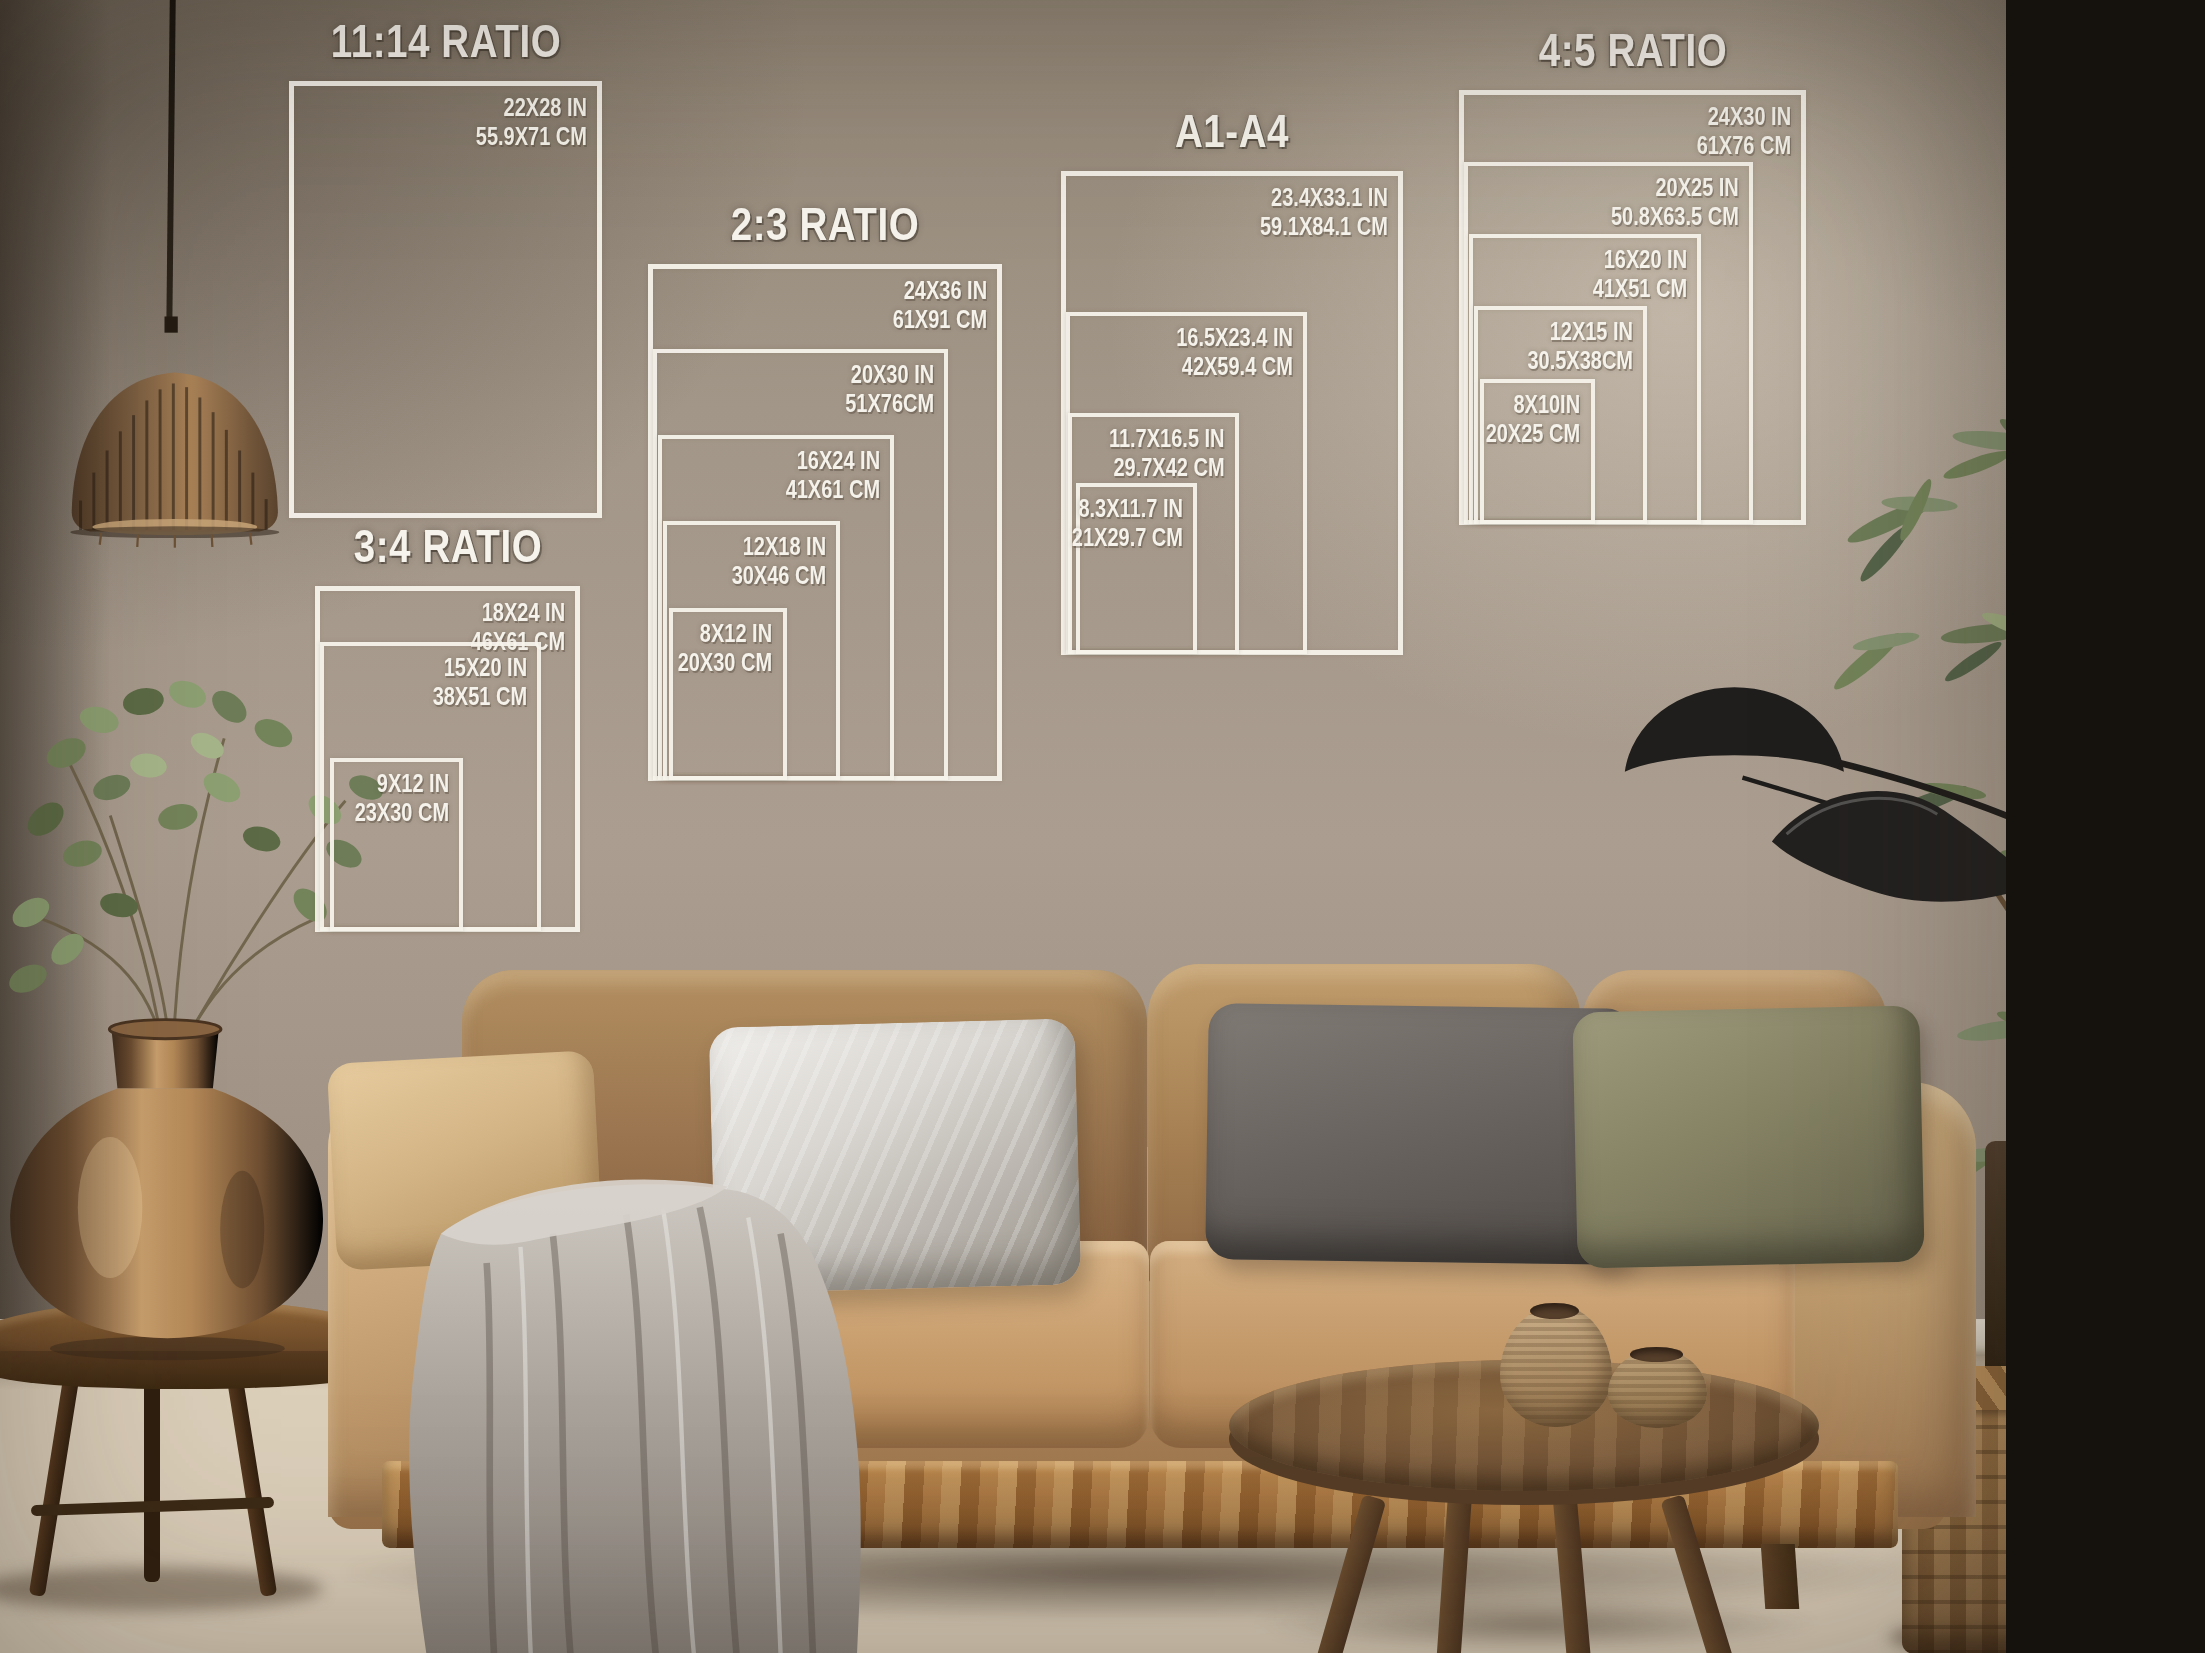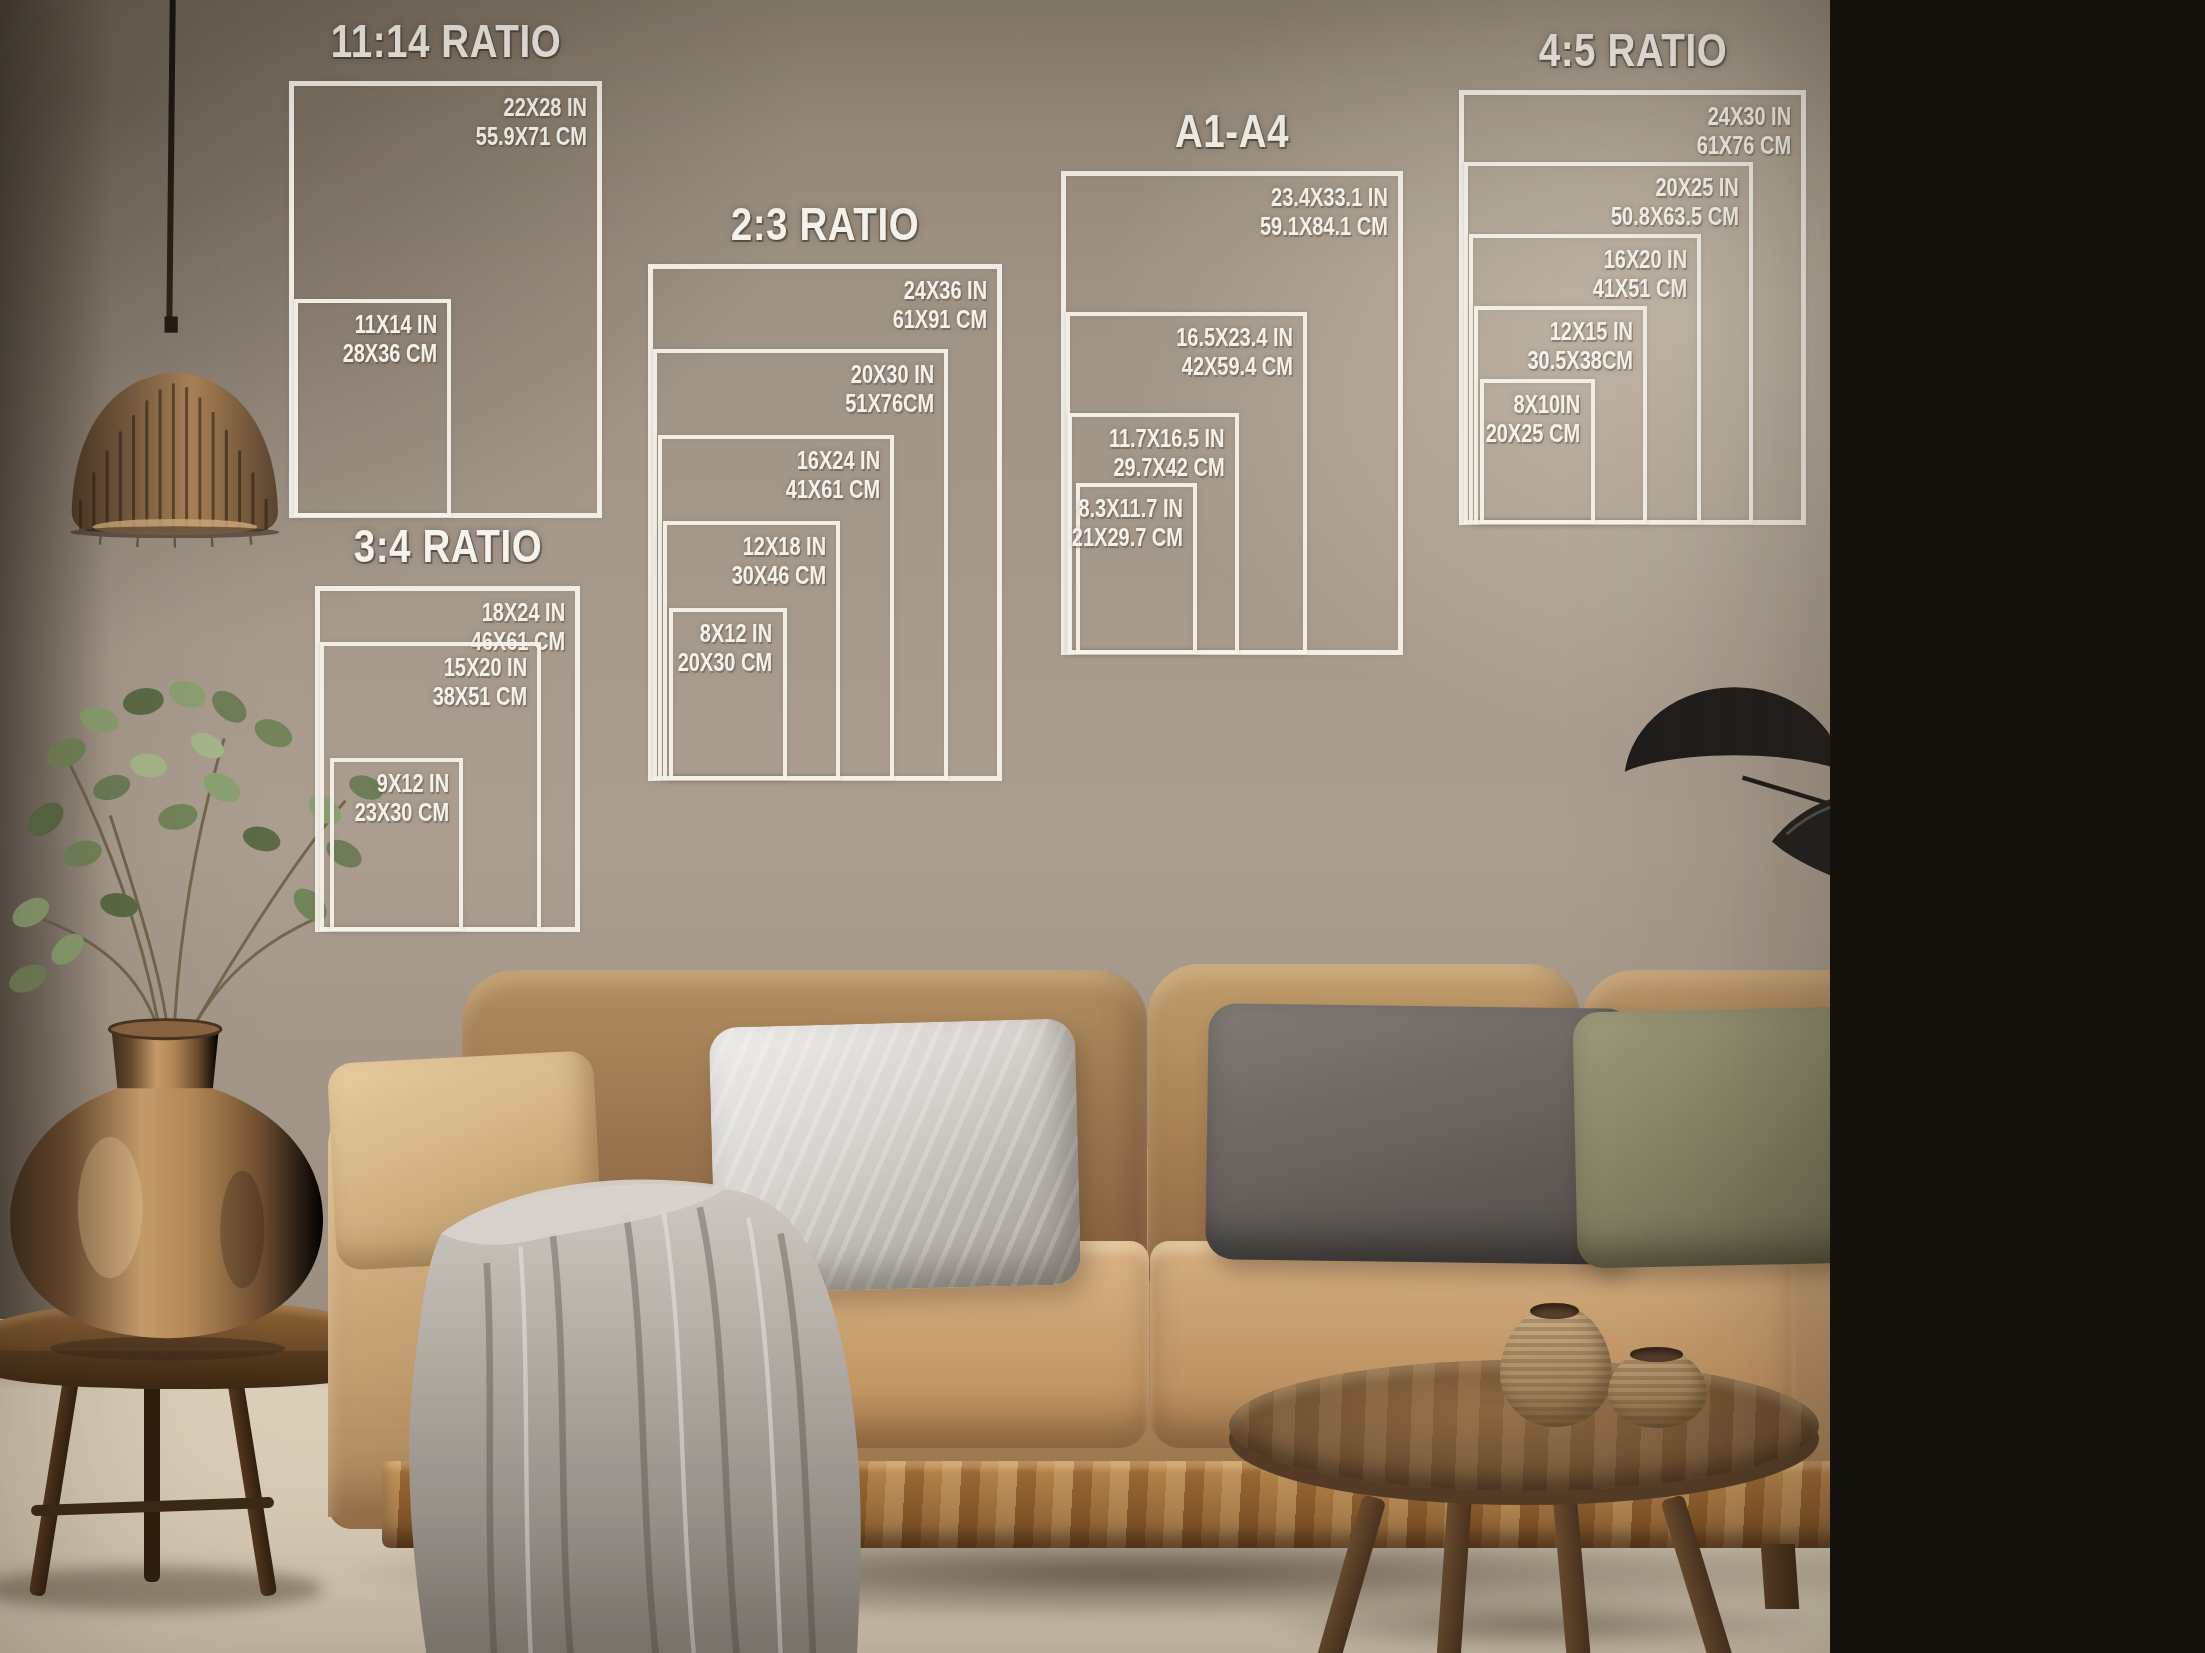"11:14 RATIO" .stage { padding-left: none -> 38px; width: 1830px -> 1968px }
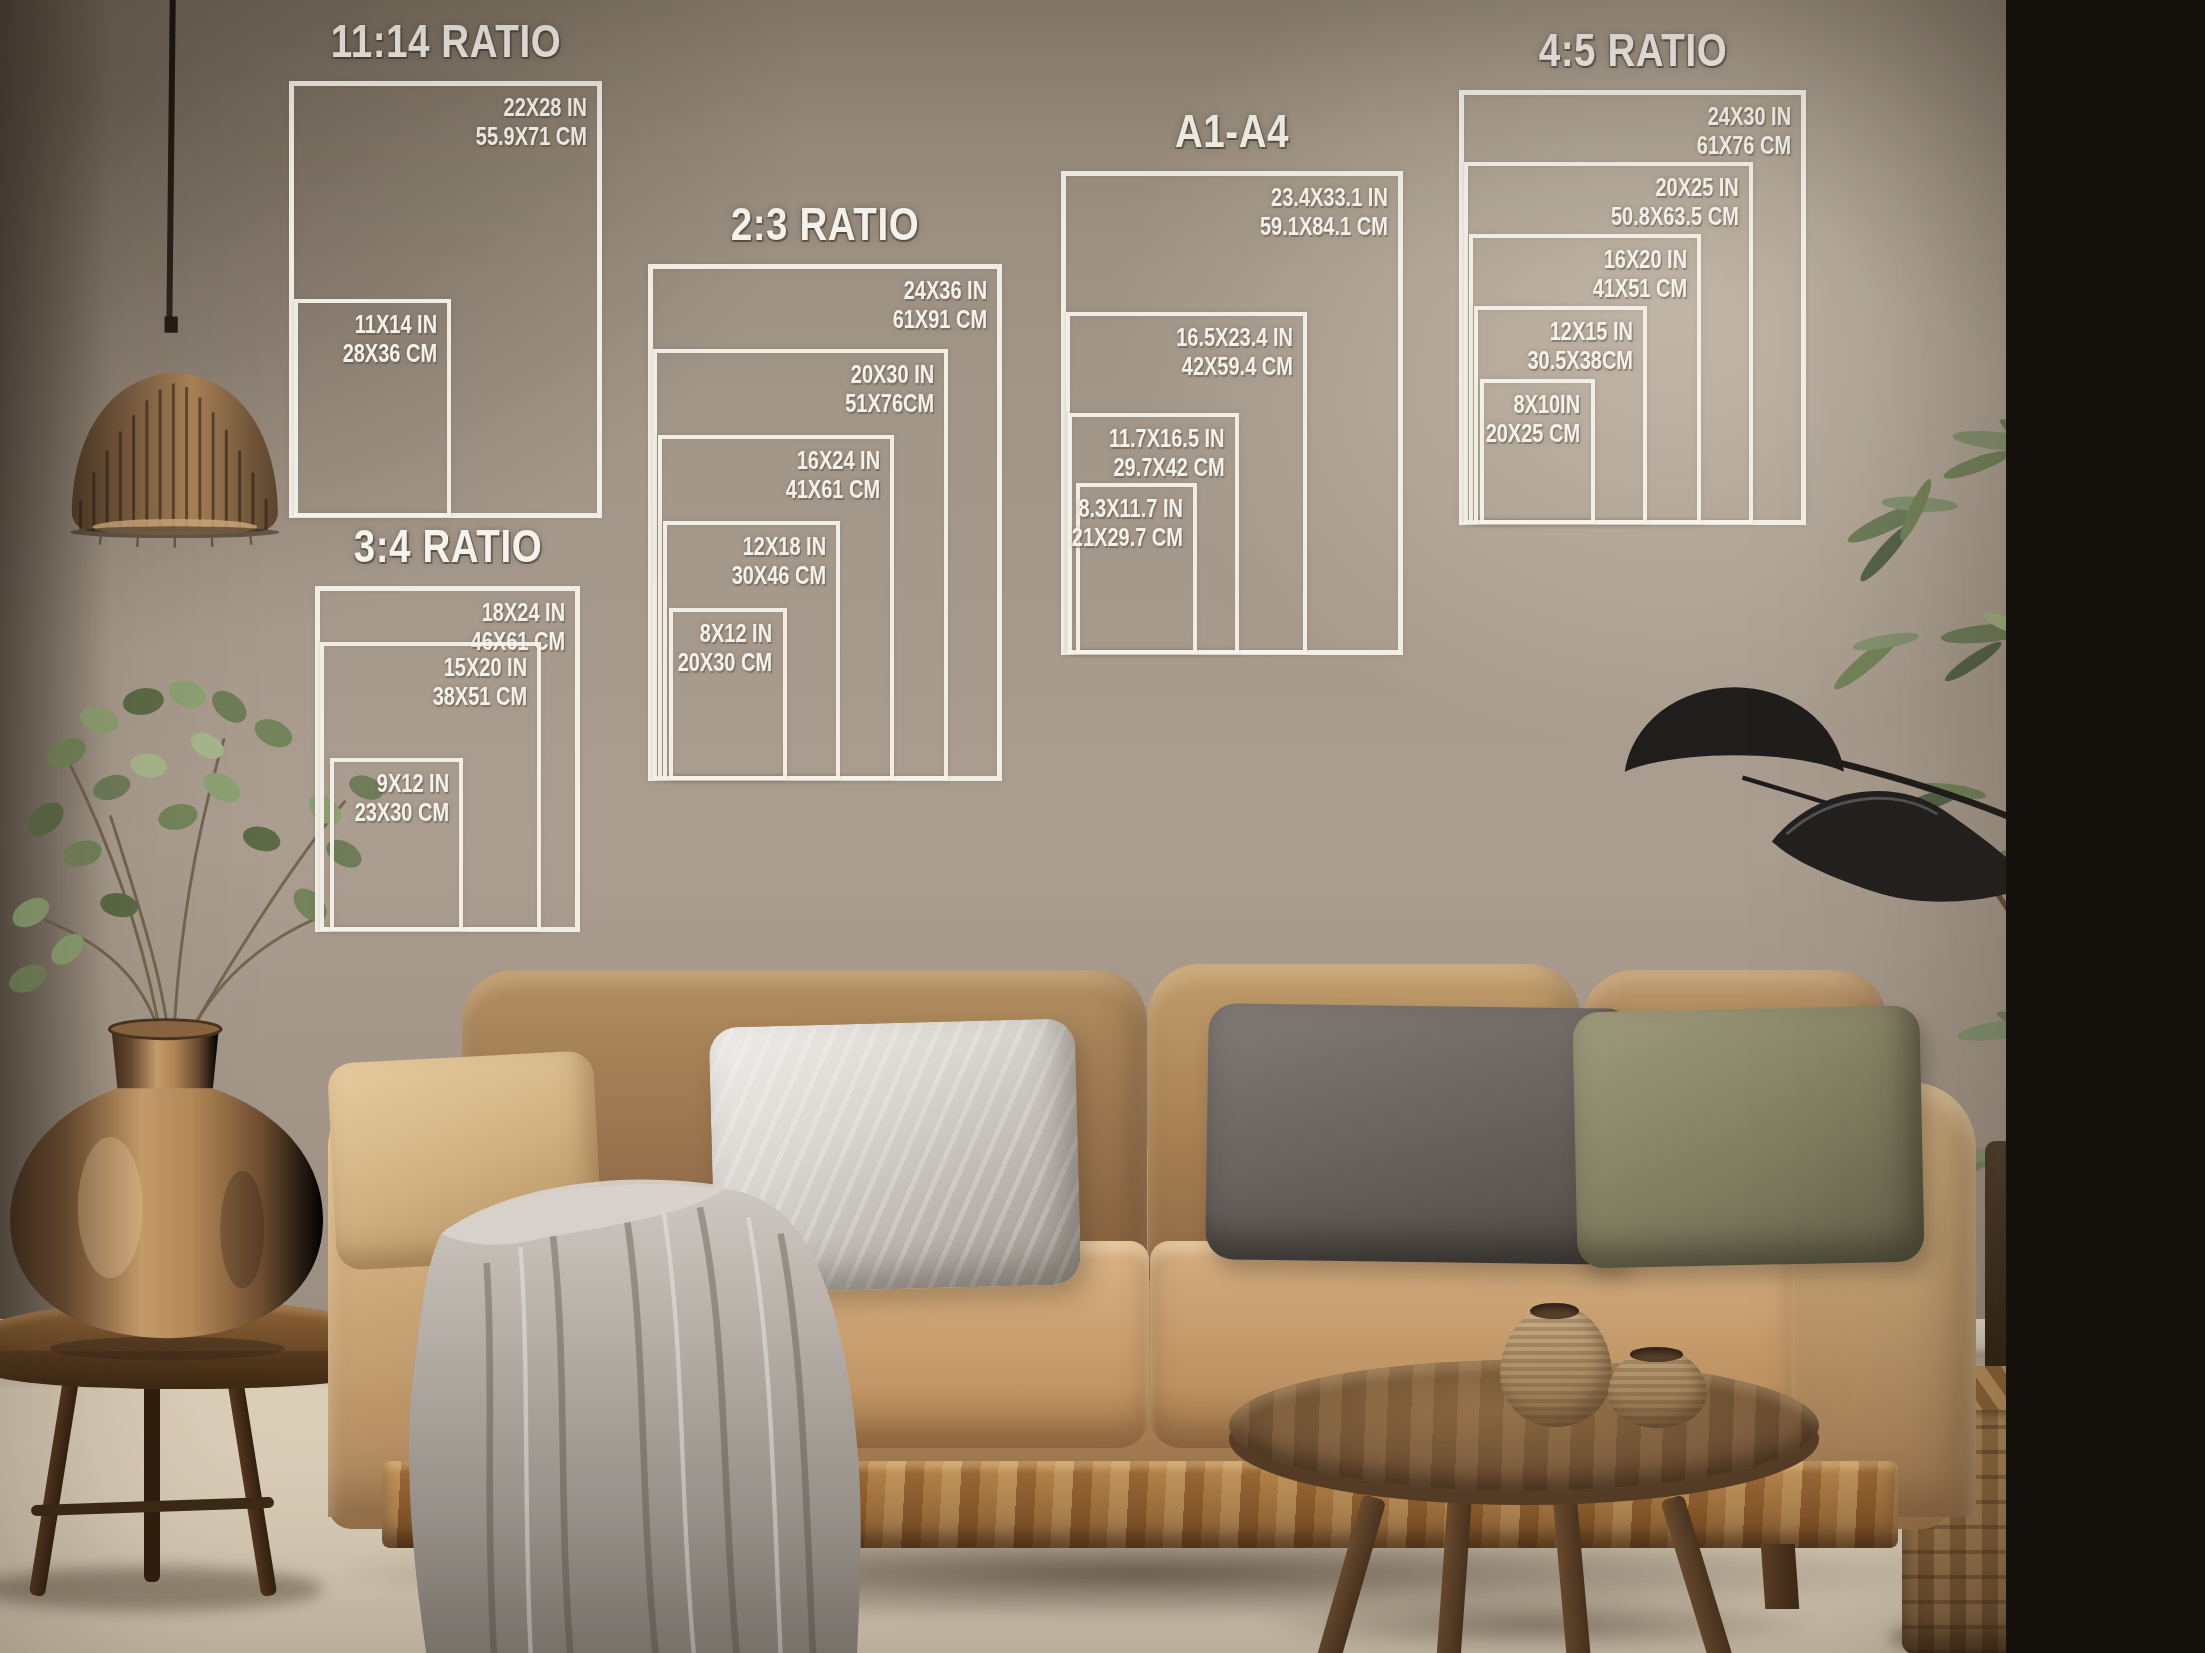"11X14 IN" div.size-box { html: <div> <div> <div>11X14 IN</div> <div>28X36 CM</div> </div> </div> -> none }
